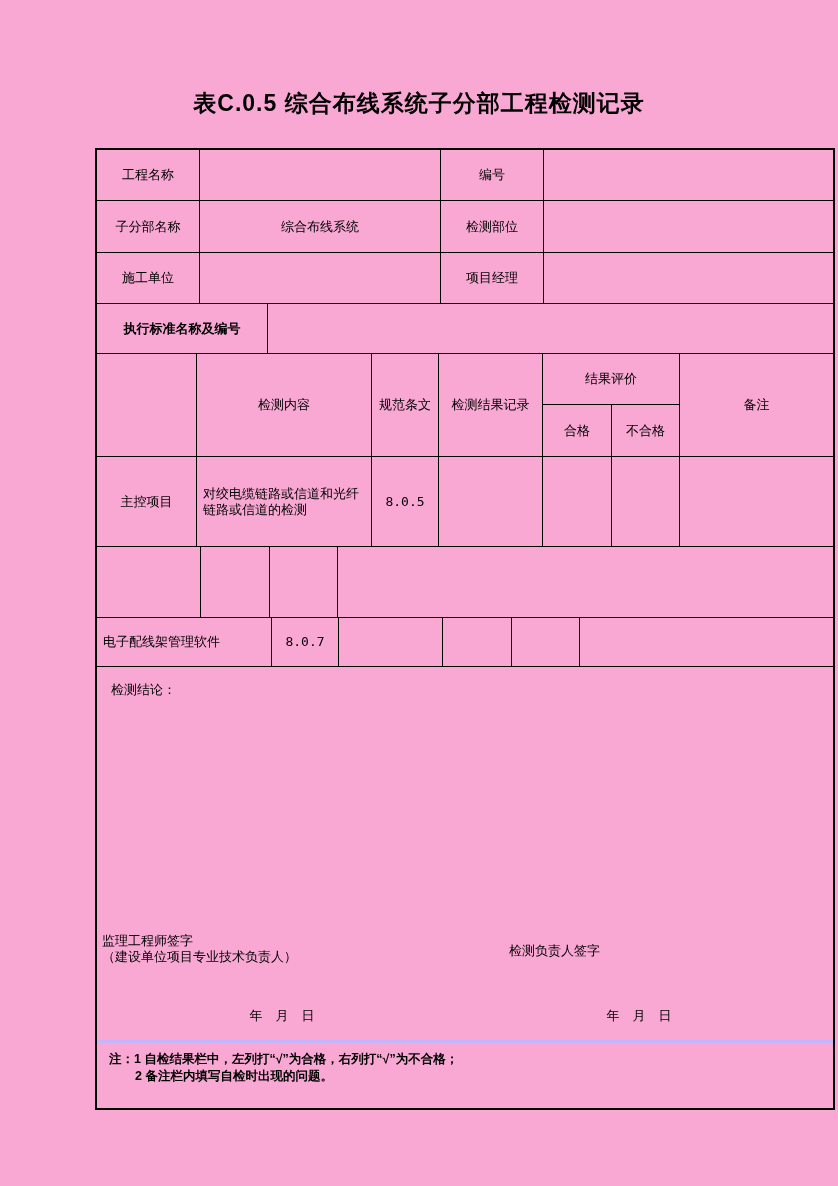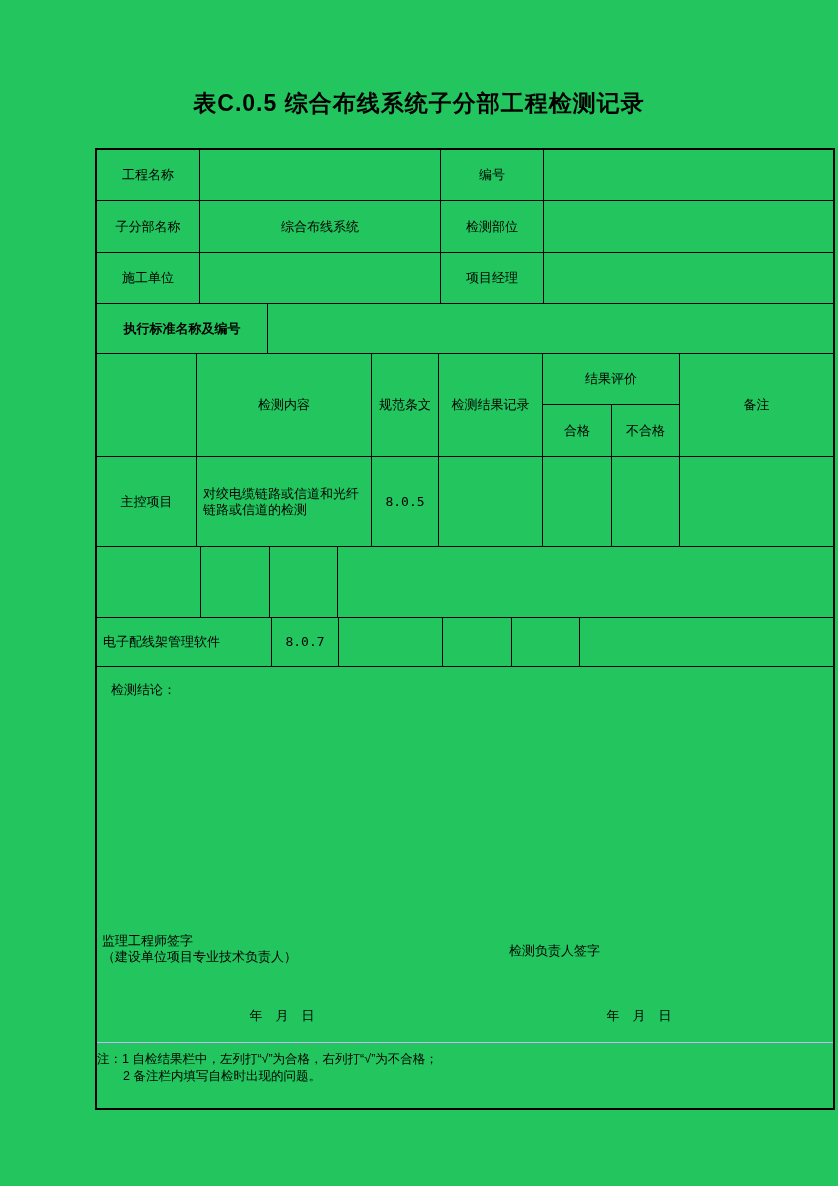"表C.0.5 综合布线系统子分部工程检测记录" .page { background: #22c55e -> #f9a8d4 }
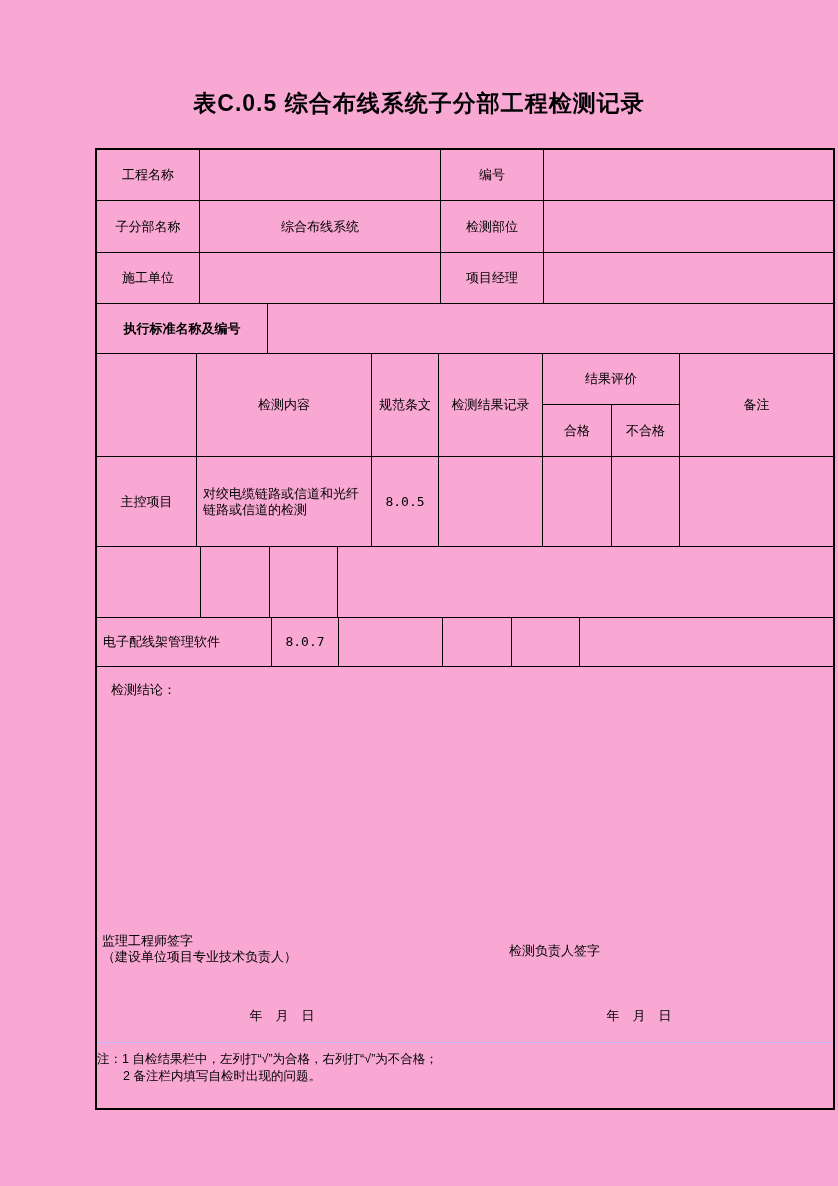"检测结论：" .conclusion { border-bottom: 1px solid #c4b5fd -> 3px solid #c4b5fd }
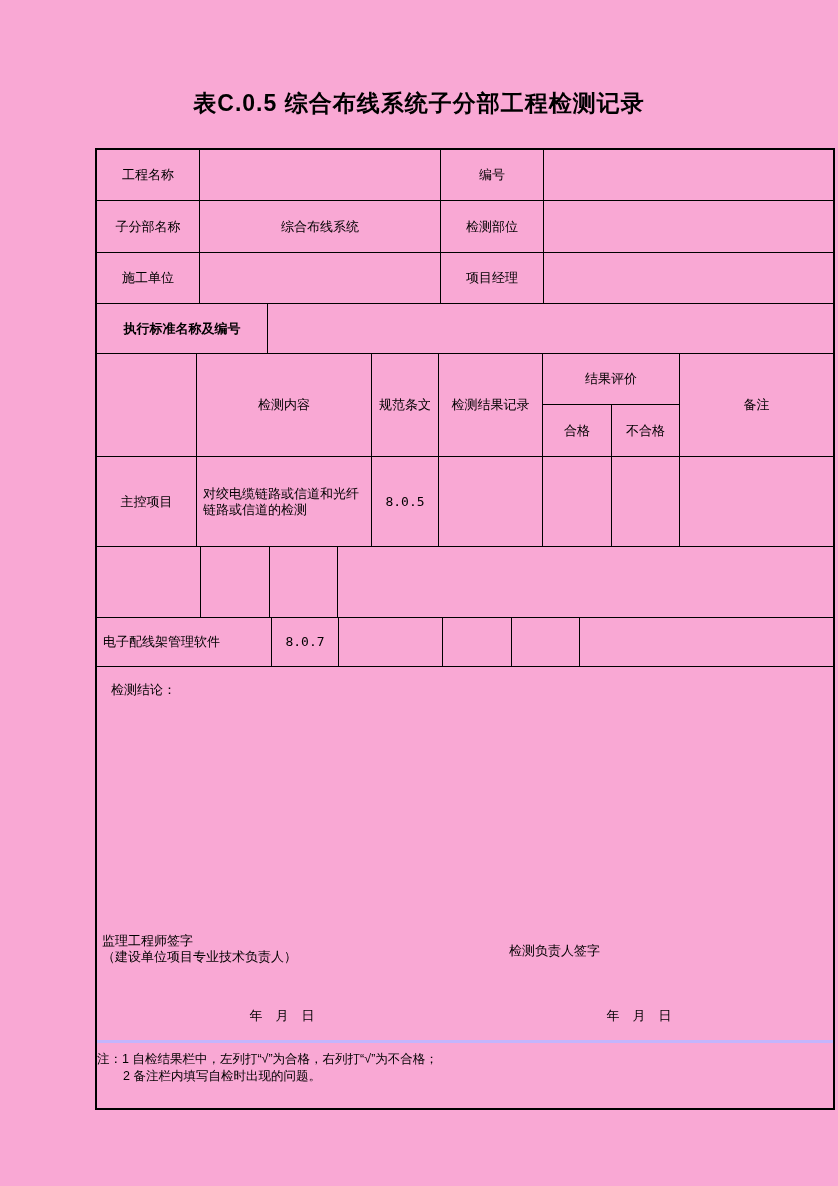"注：1 自检结果栏中，左列打“√”为合格，右列打“√”为不合格；" .note { font-weight: none -> bold; padding: 8px 10px 0 0 -> 8px 10px 0 12px }
